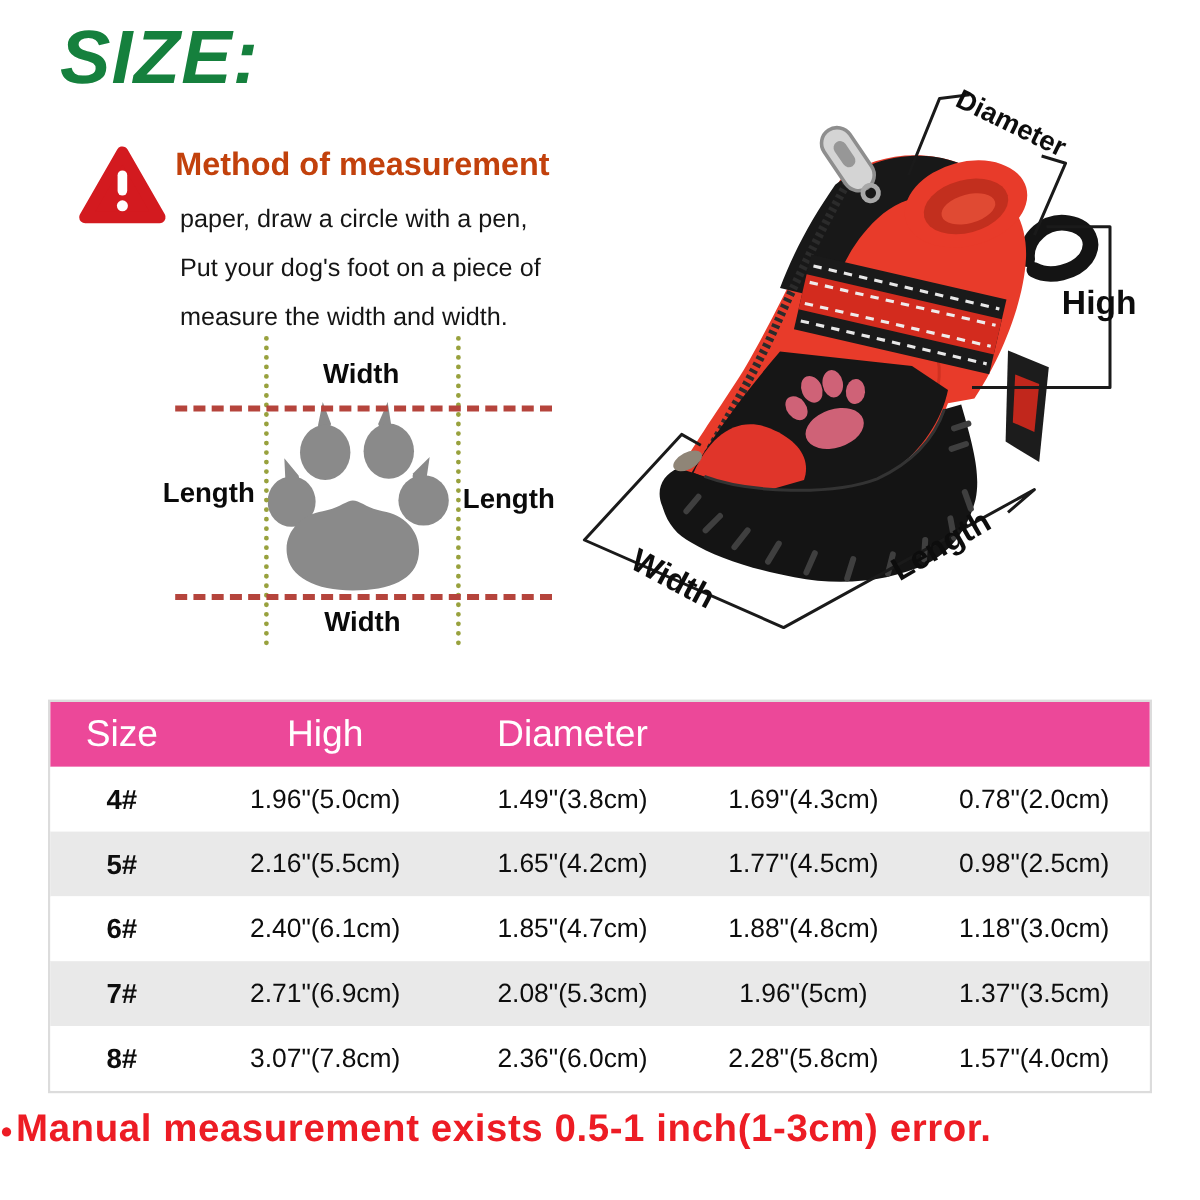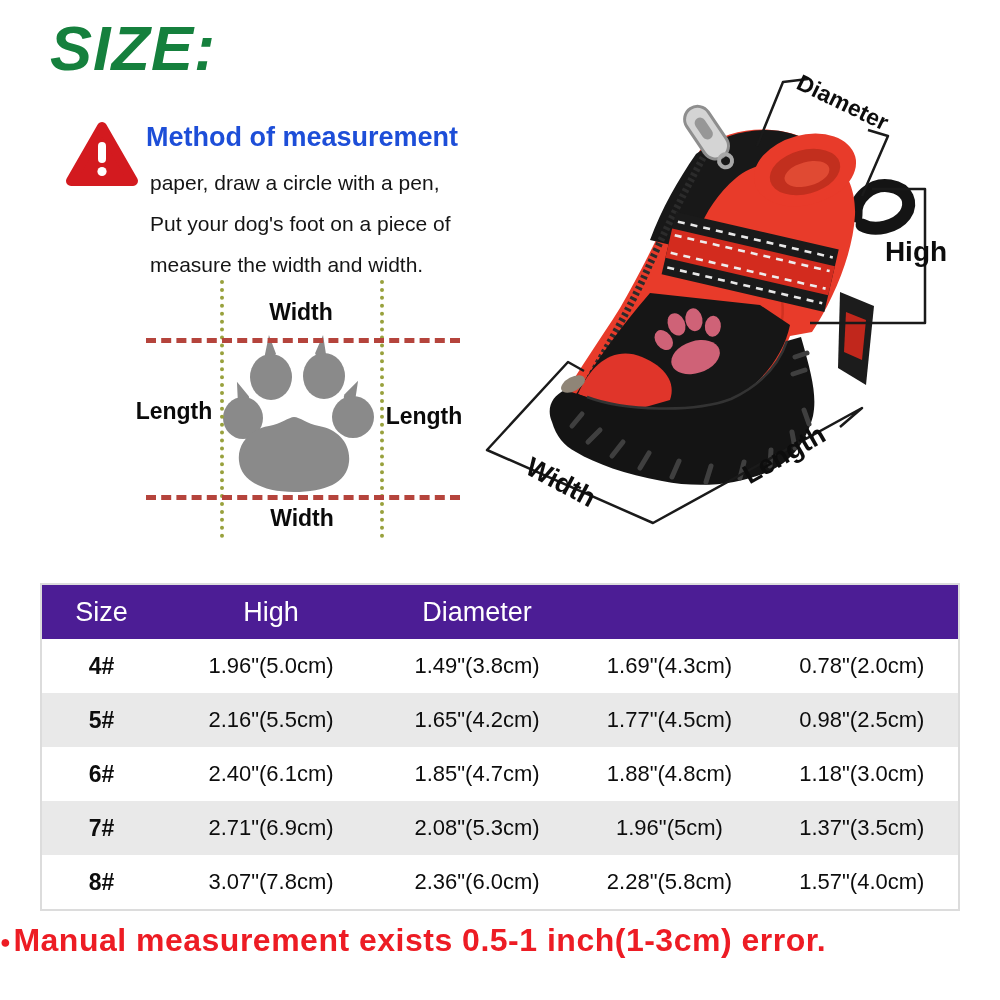"Method of measurement" #method-heading { color: #1d4ed8 -> #c2410c }
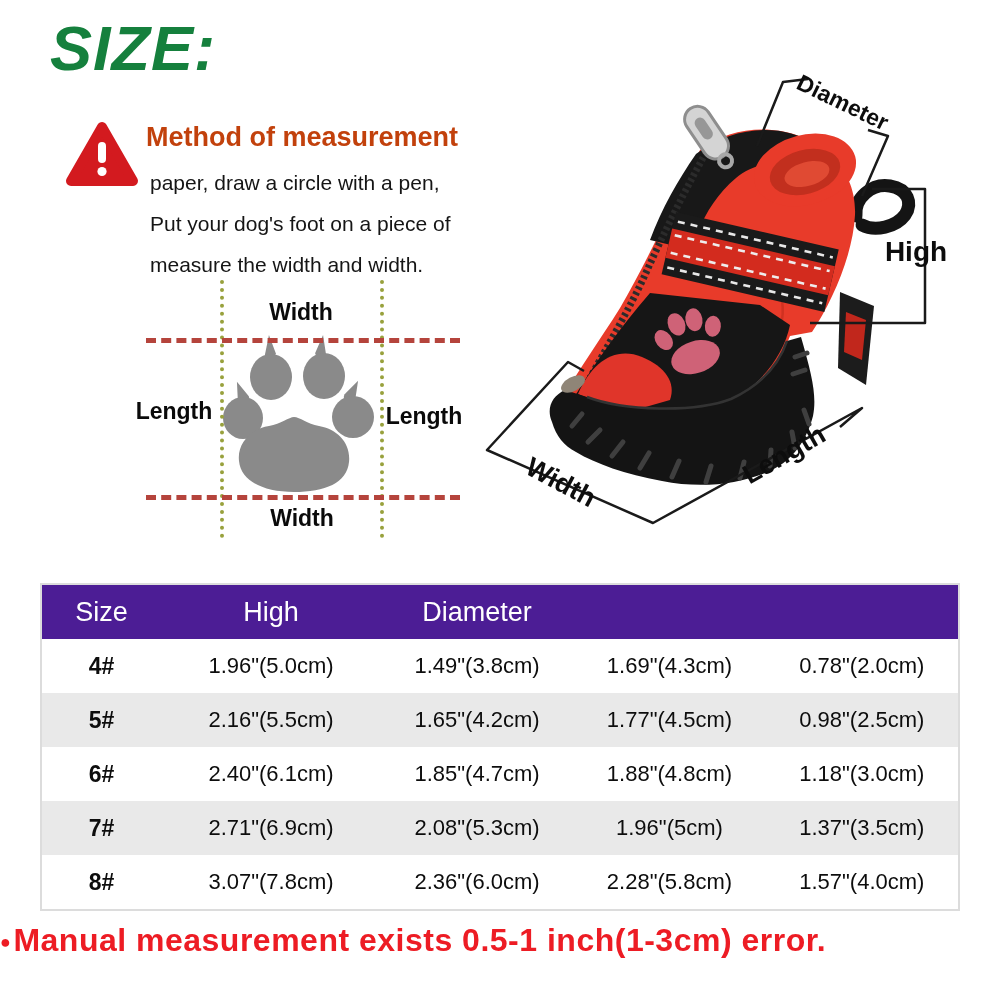"Size" .t-head { background: #4c1d95 -> #ec4899; font-size: 27px -> 31px }
